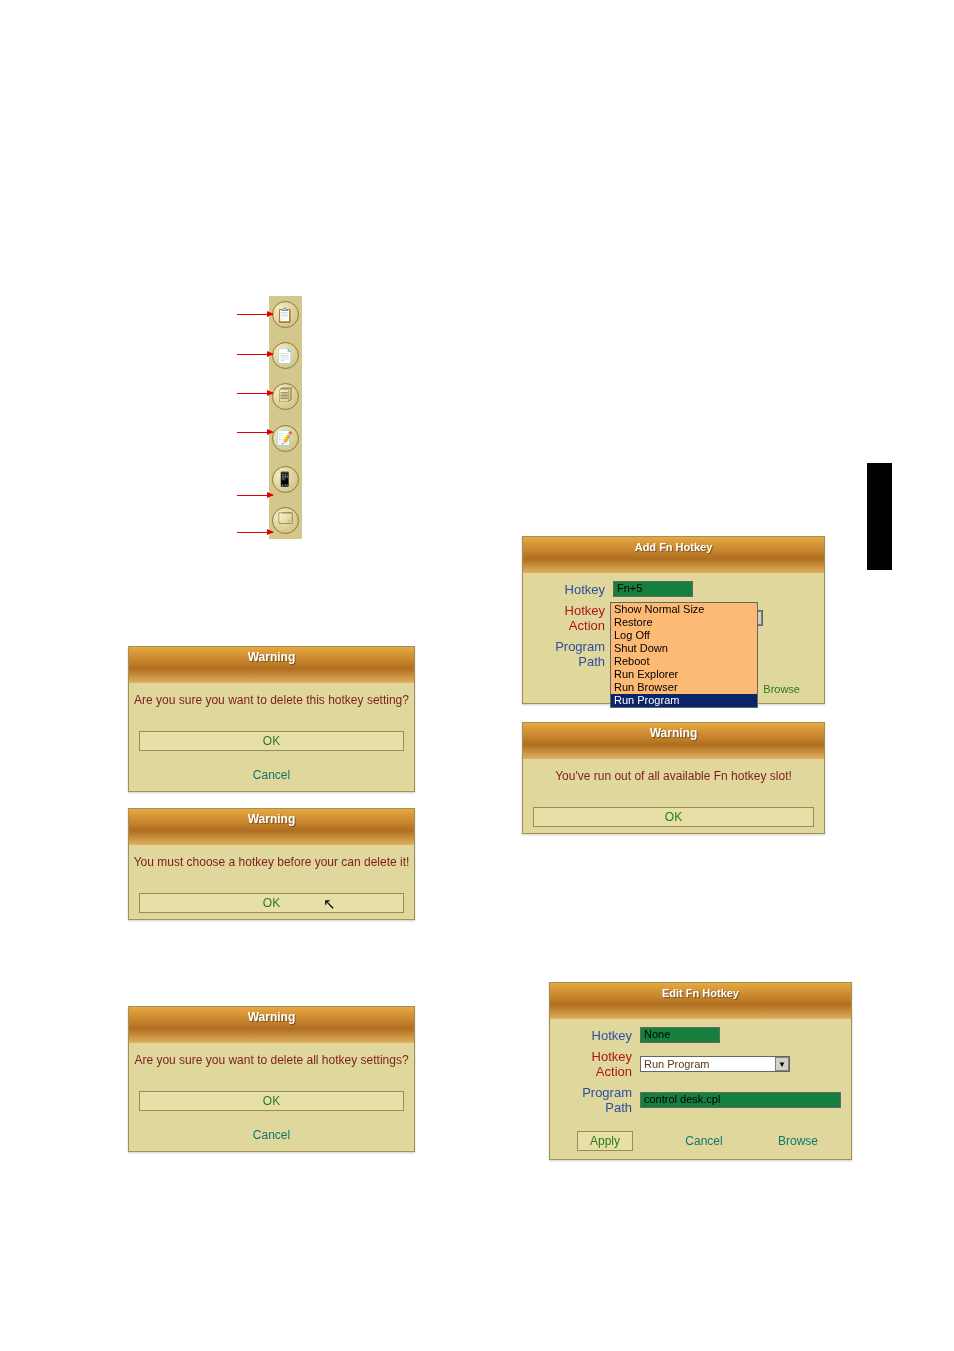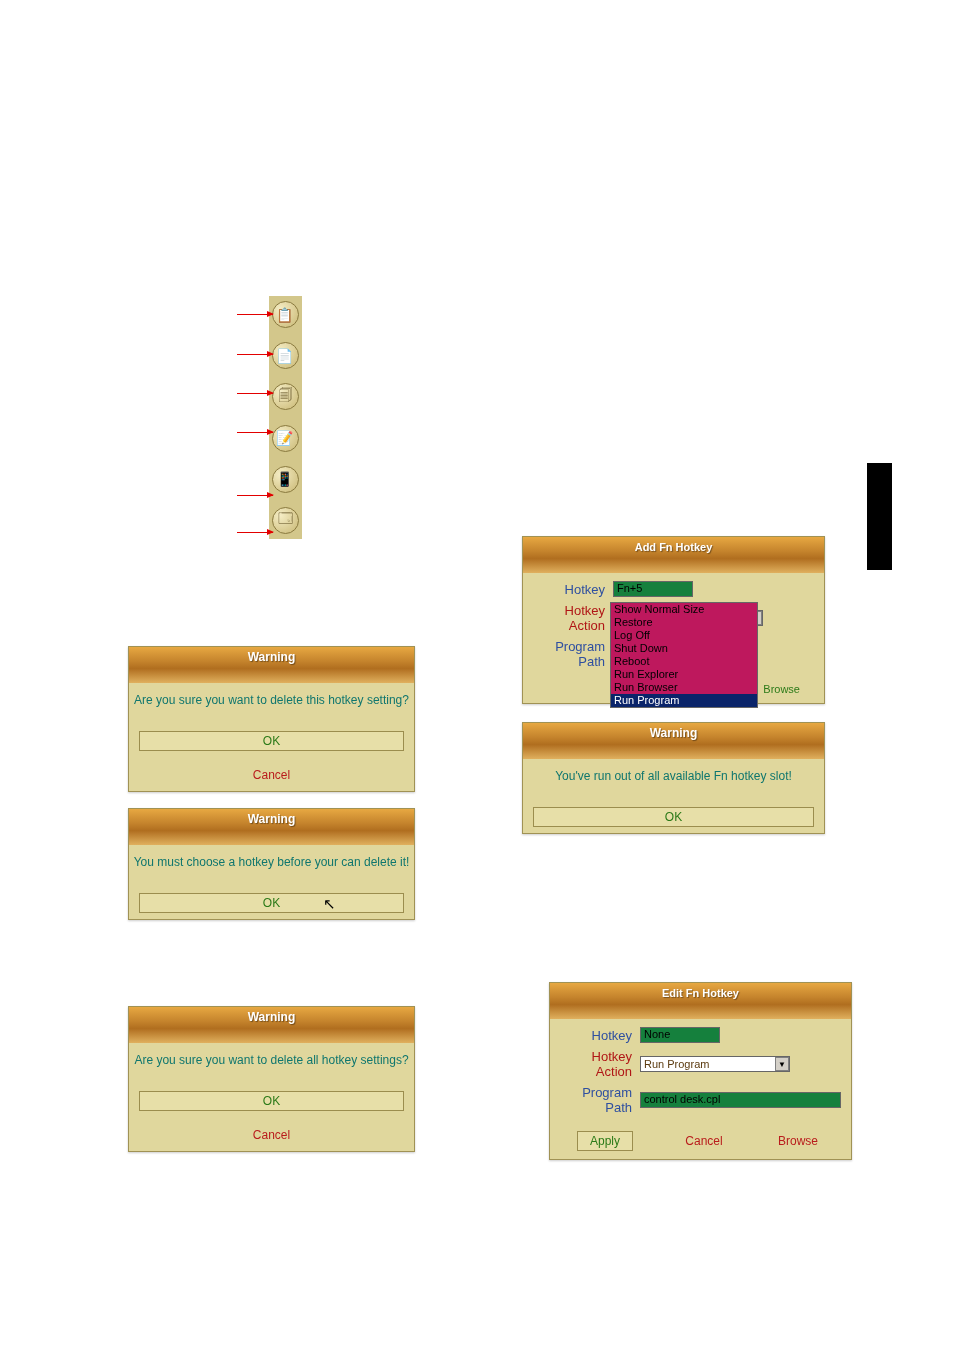"Show Normal Size" .dd-list { background: #be185d -> #fdba74 }
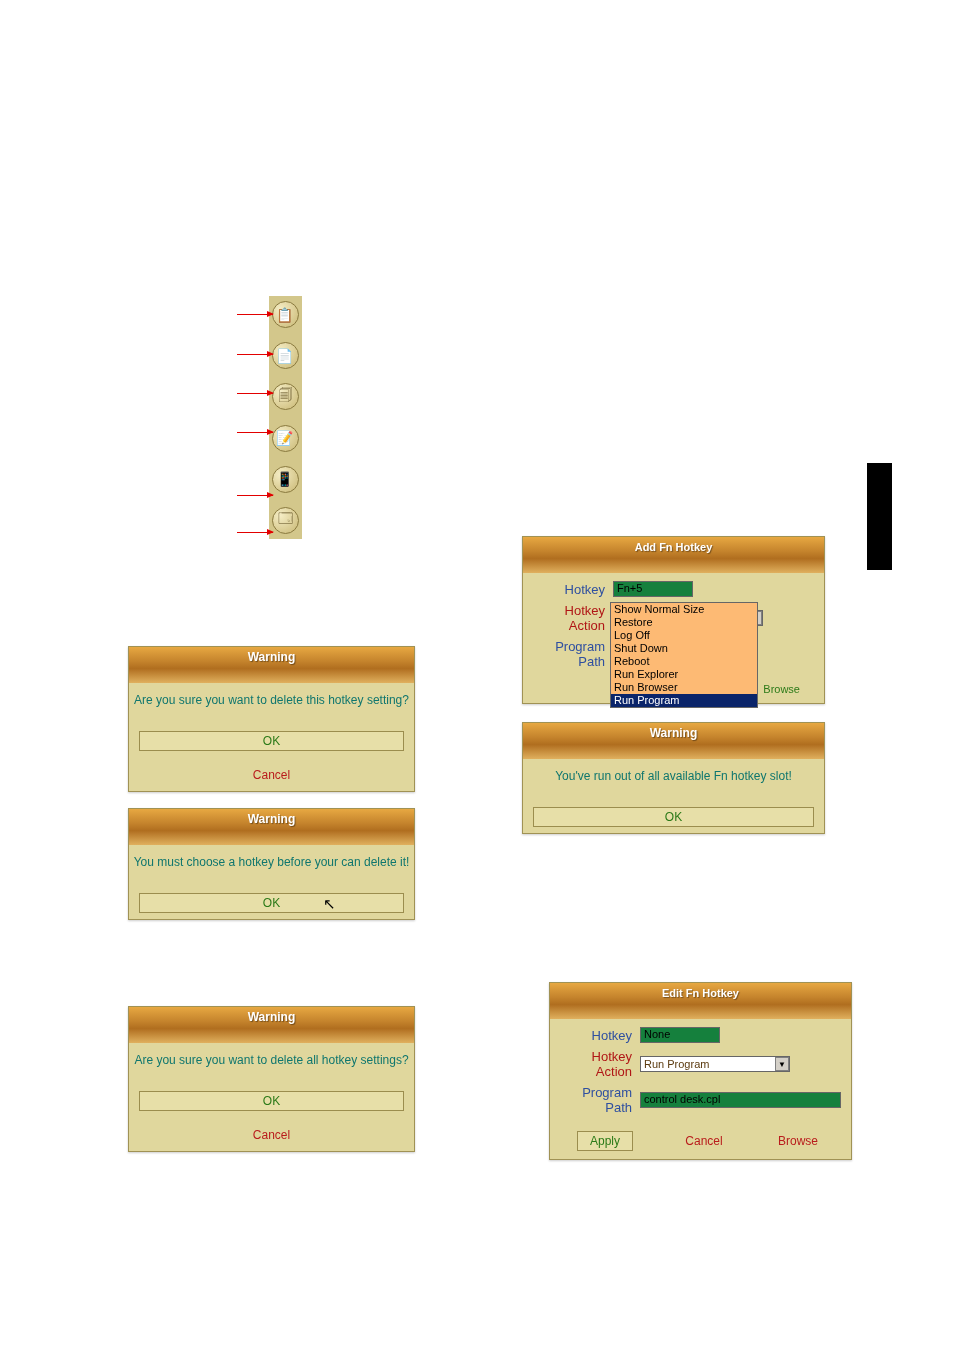"Are you sure you want" .warn-text { color: #0f766e -> #7f1d1d }
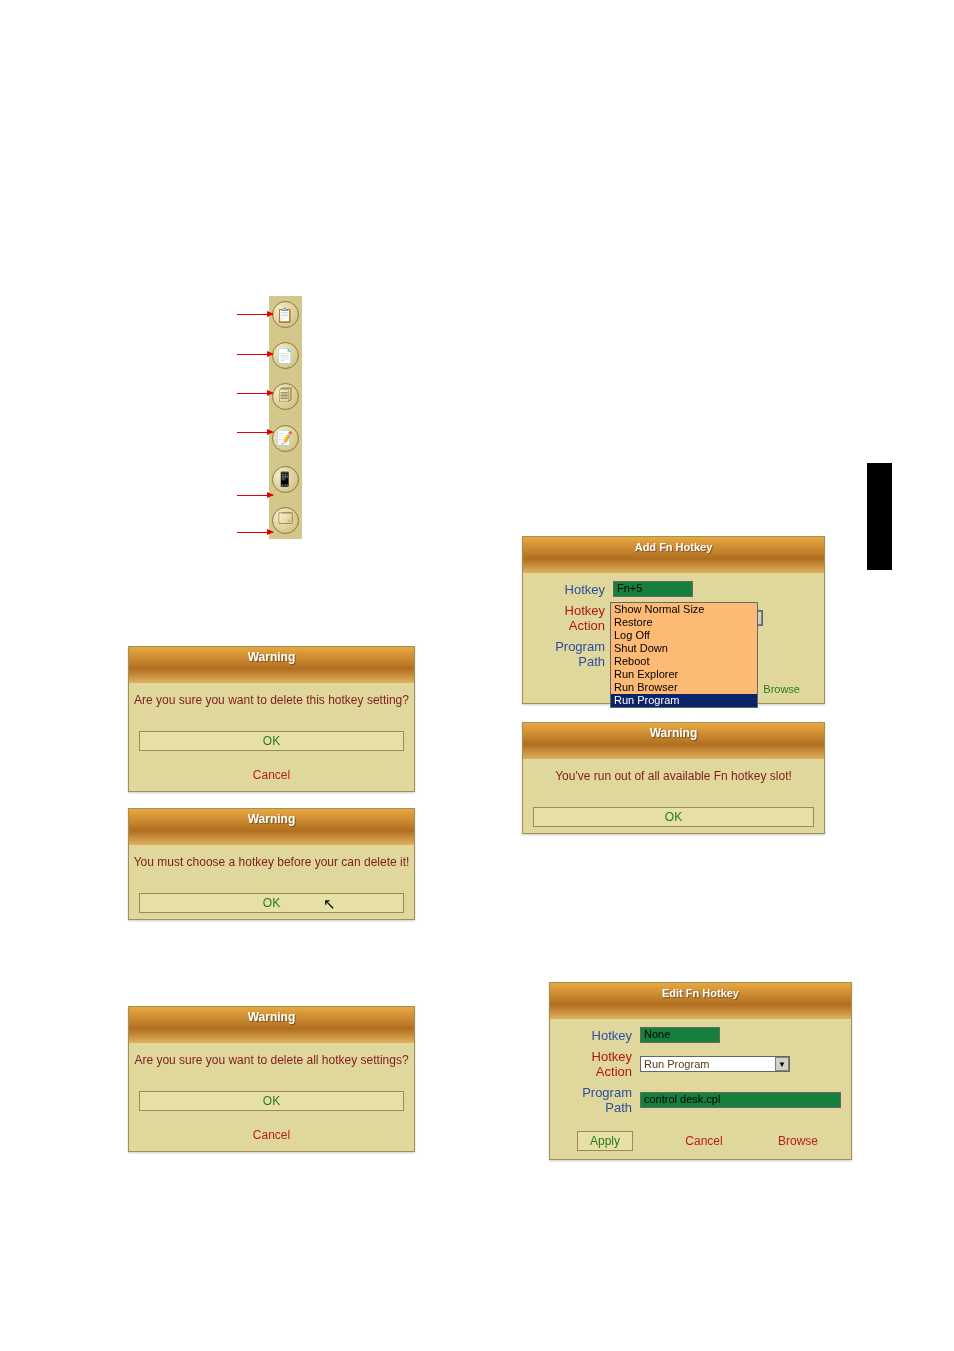"Cancel" .link-btn { color: #b91c1c -> #0f766e }
